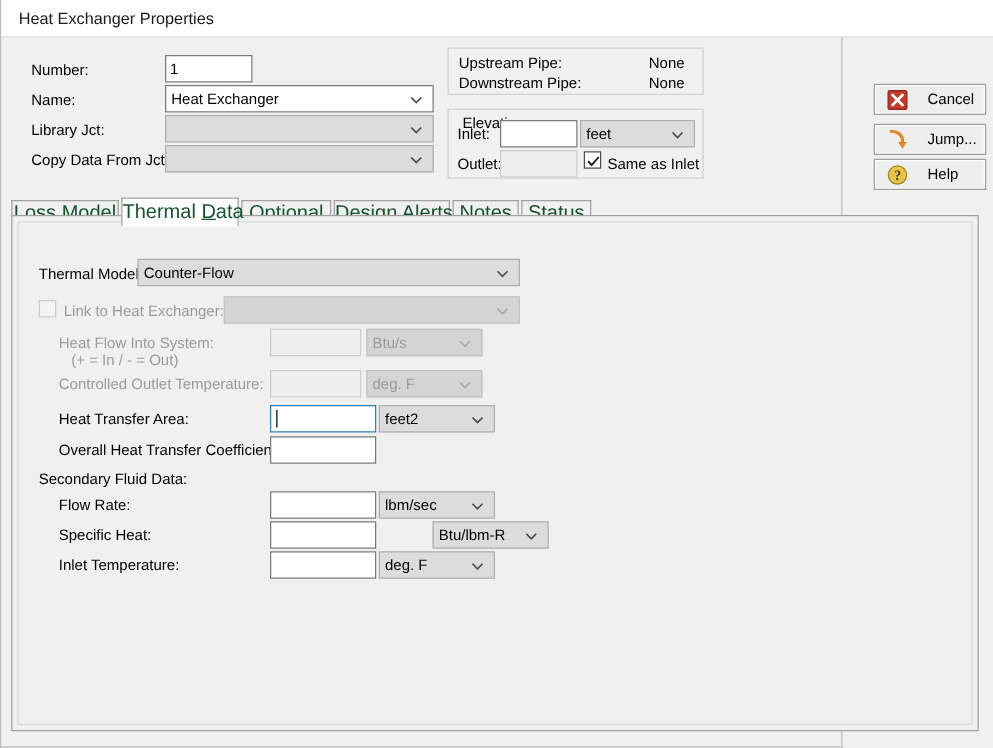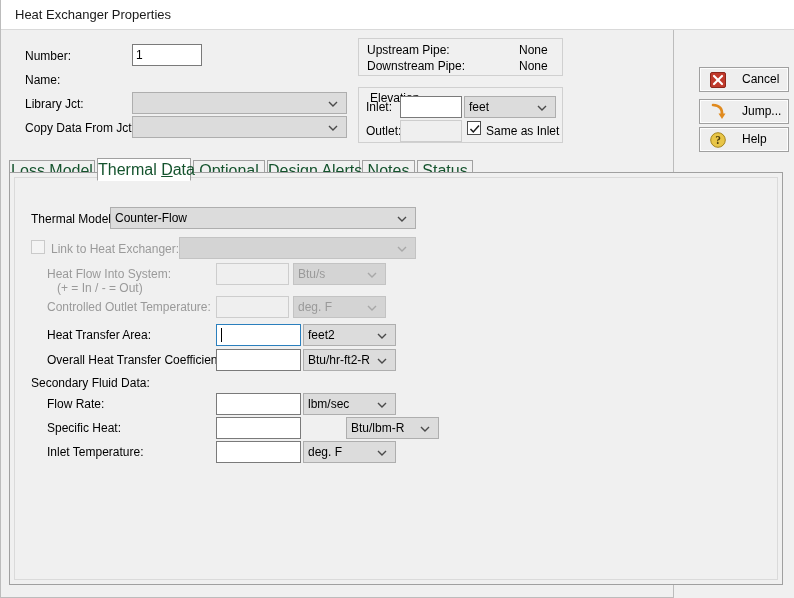"Heat Exchanger" div.combo { html: none -> <div> <span>Heat Exchanger</span> <span> <svg> <polyline></polyline> </svg> </span> </div> }
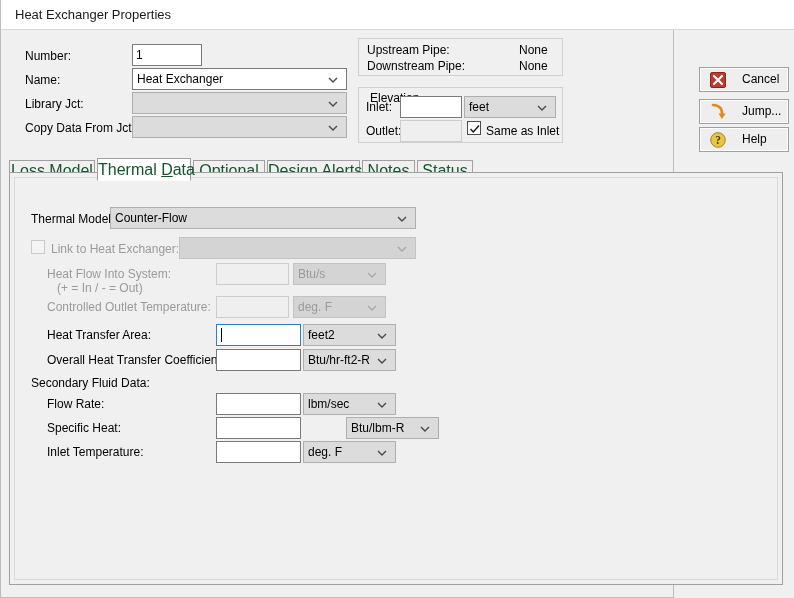"Btu/hr-ft2-R" div.combo { html: <div> <span>Btu/hr-ft2-R</span> <span> <svg> <polyline></polyline> </svg> </span> </div> -> none }
